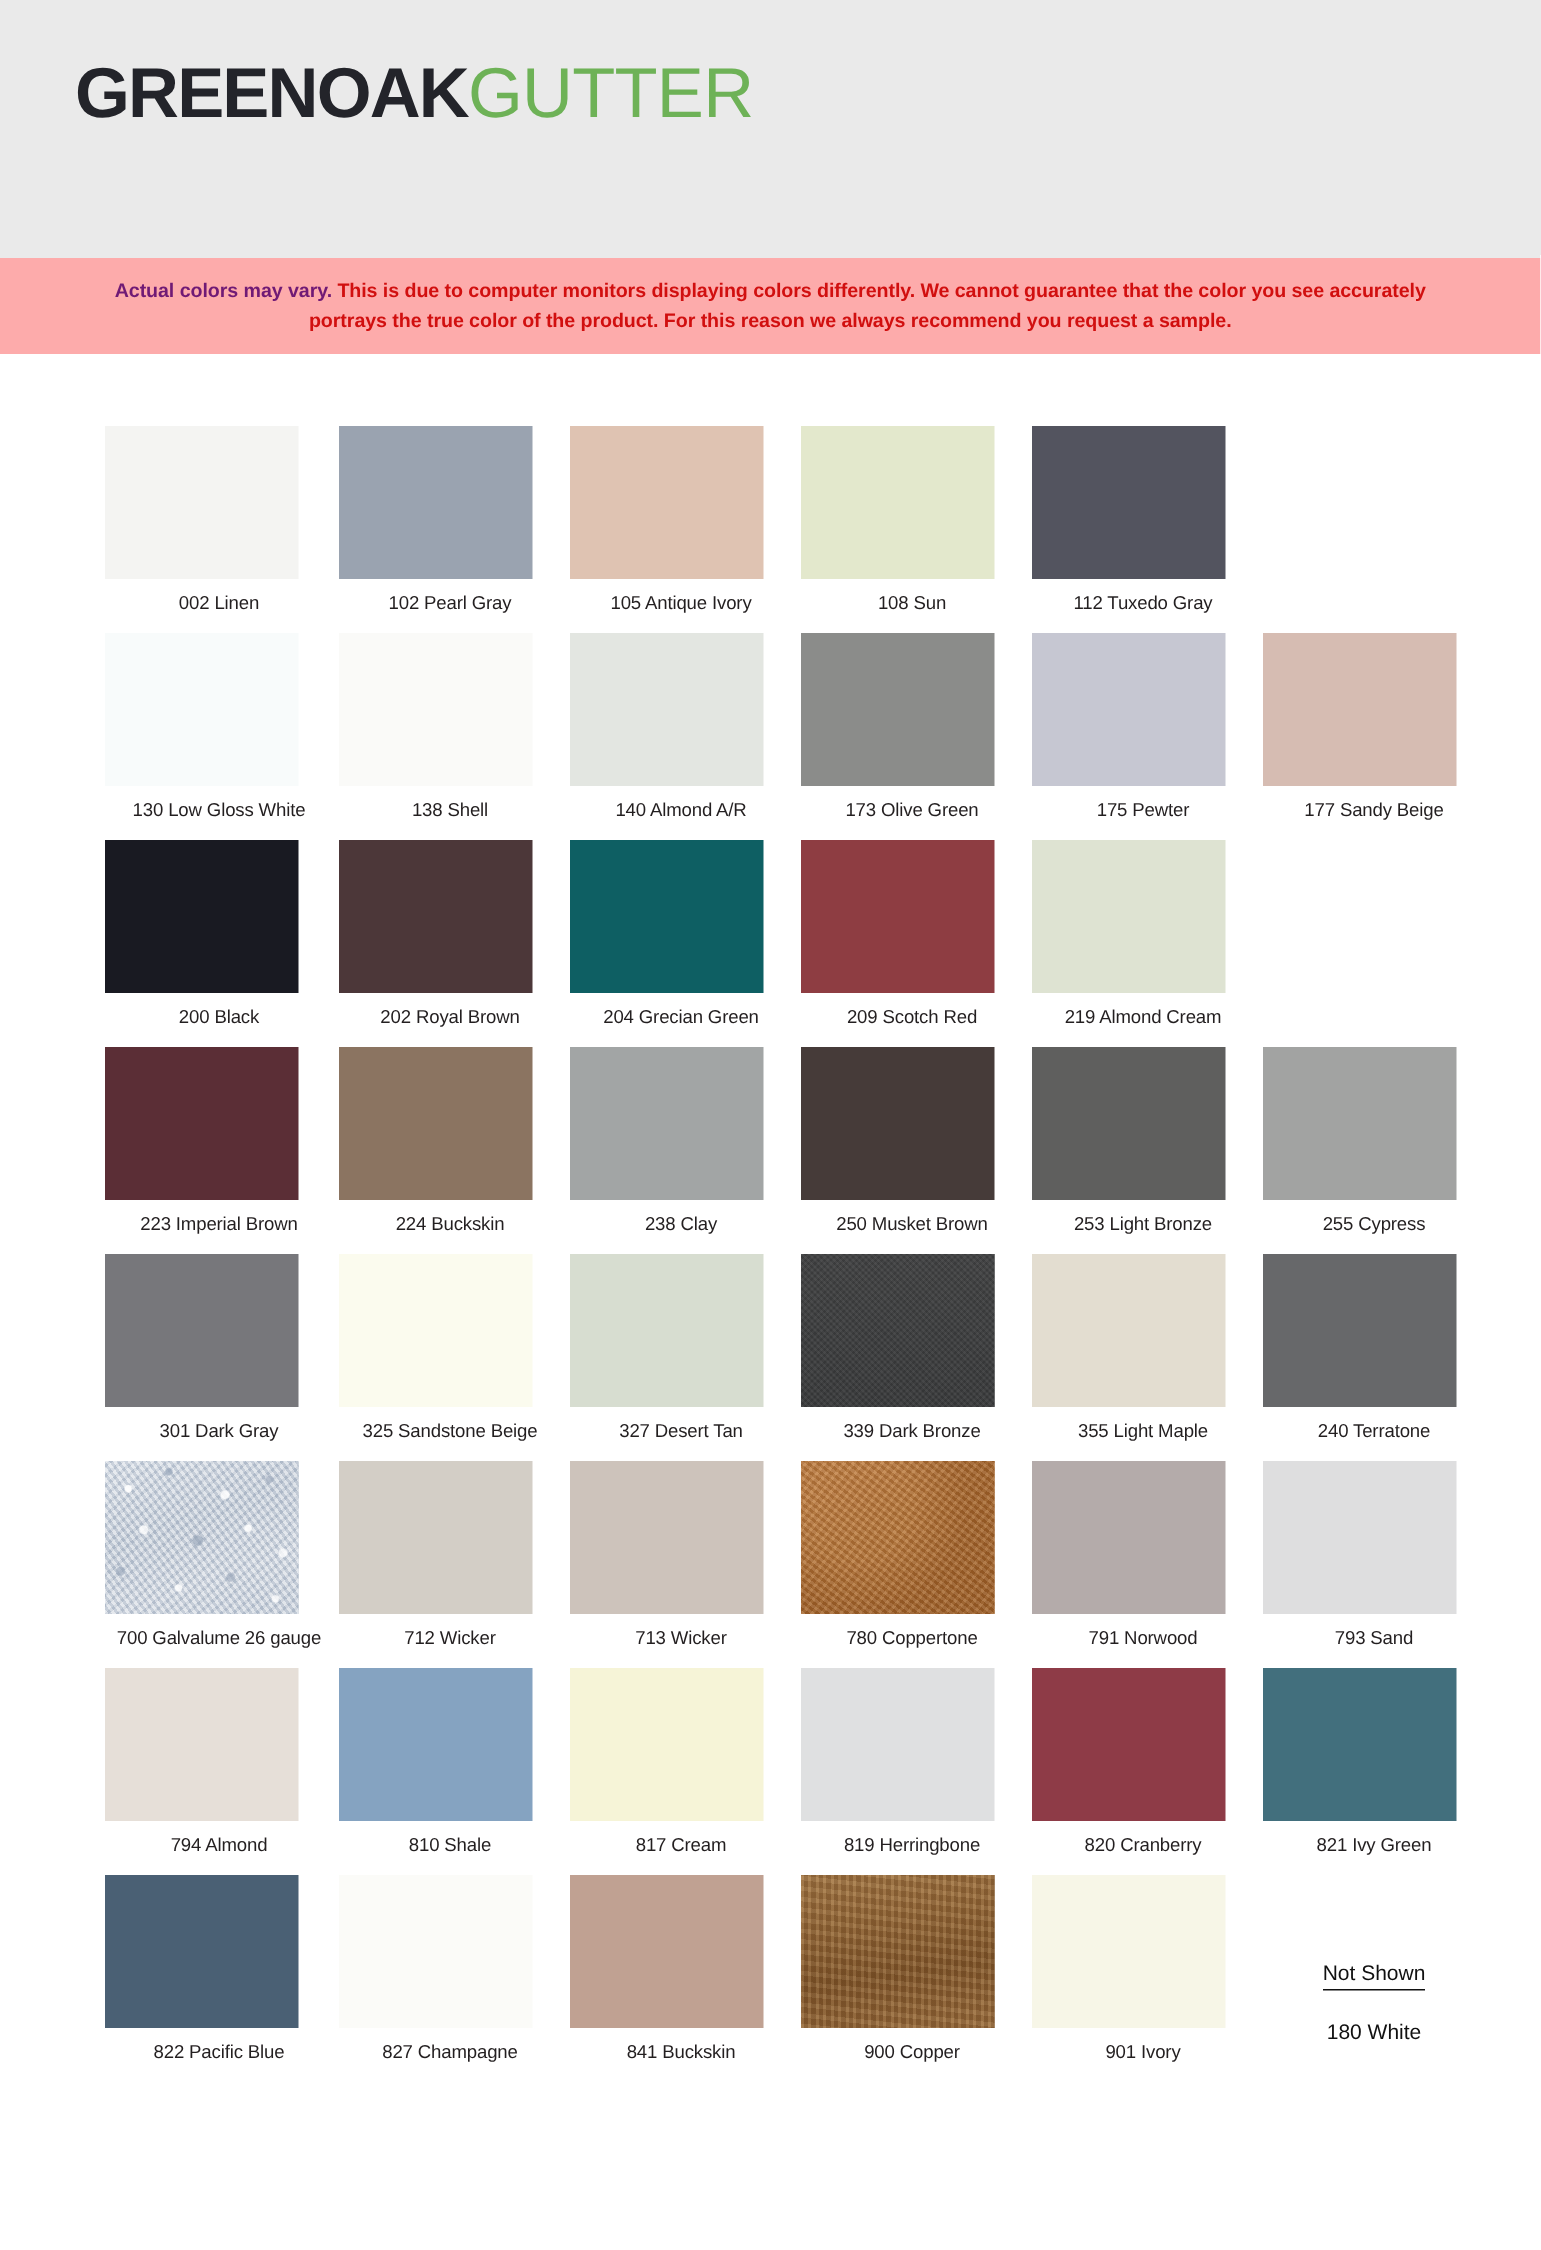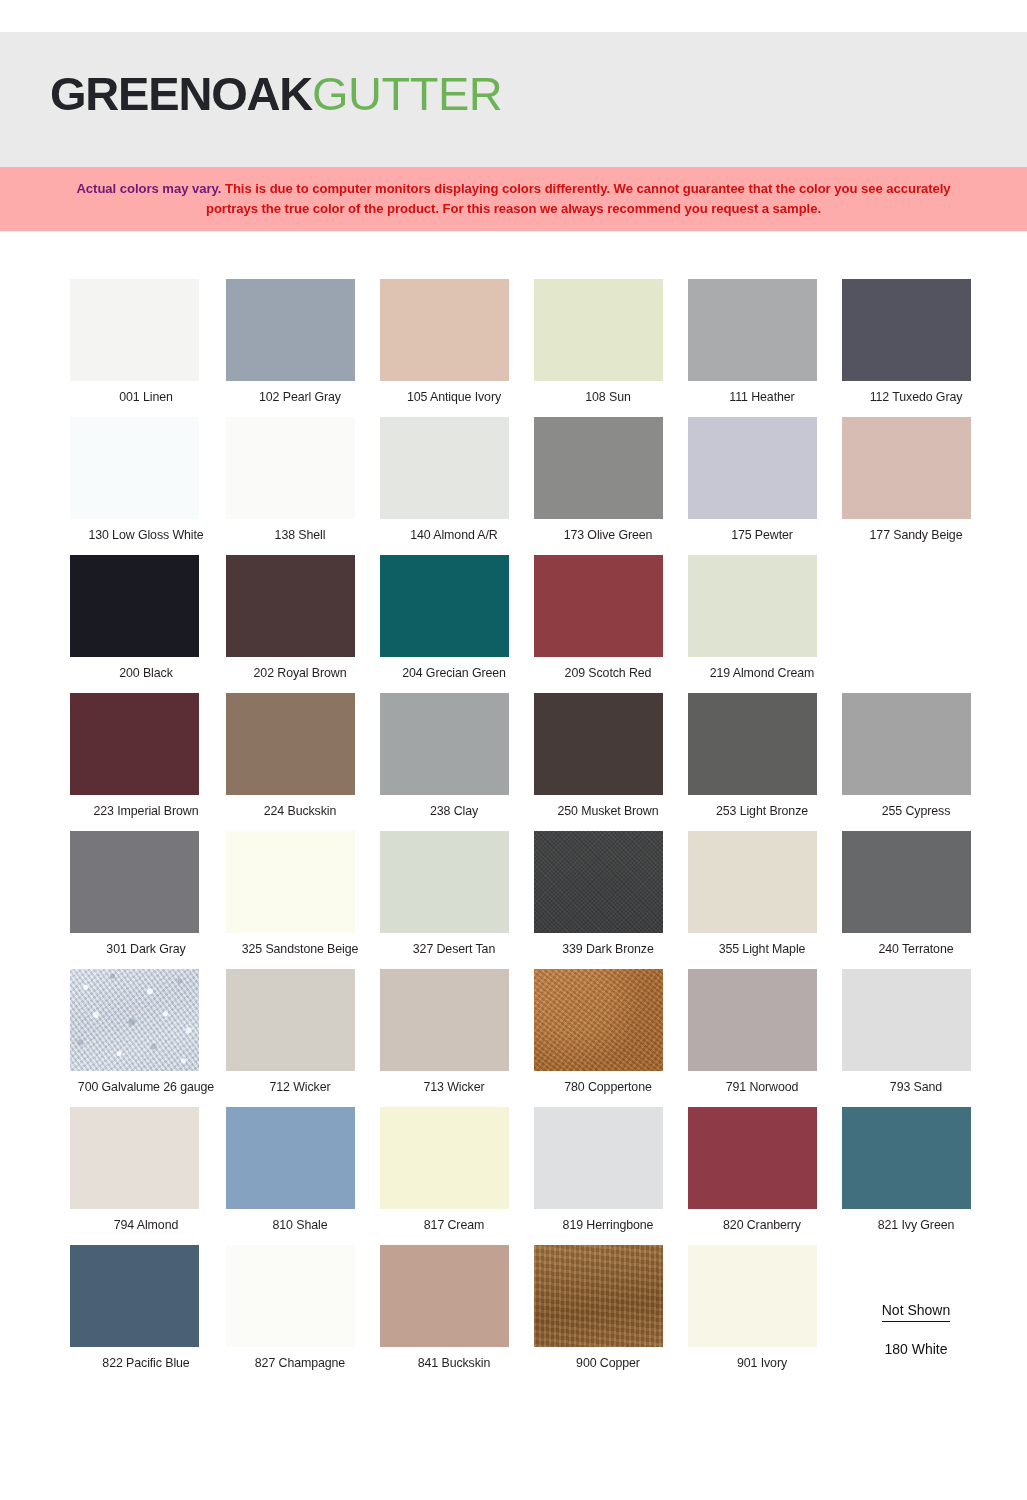"GREENOAKGUTTER" .header { height: 135px -> 172px; margin-top: 32px -> none }
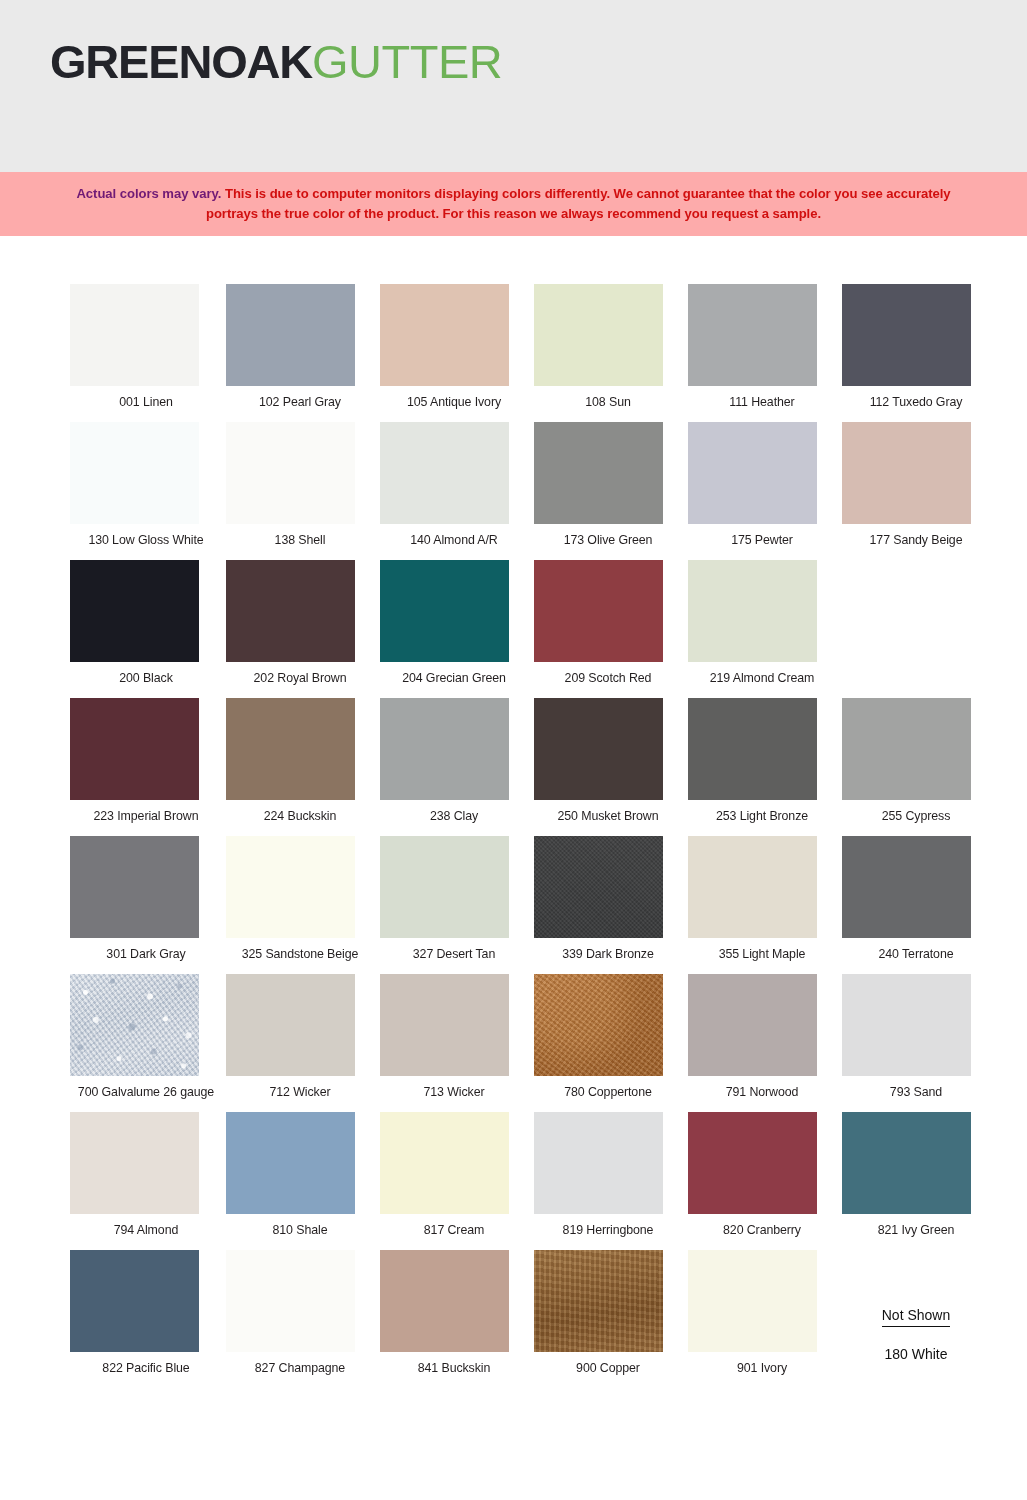"001 Linen" div.label { text: 001 -> 002 }
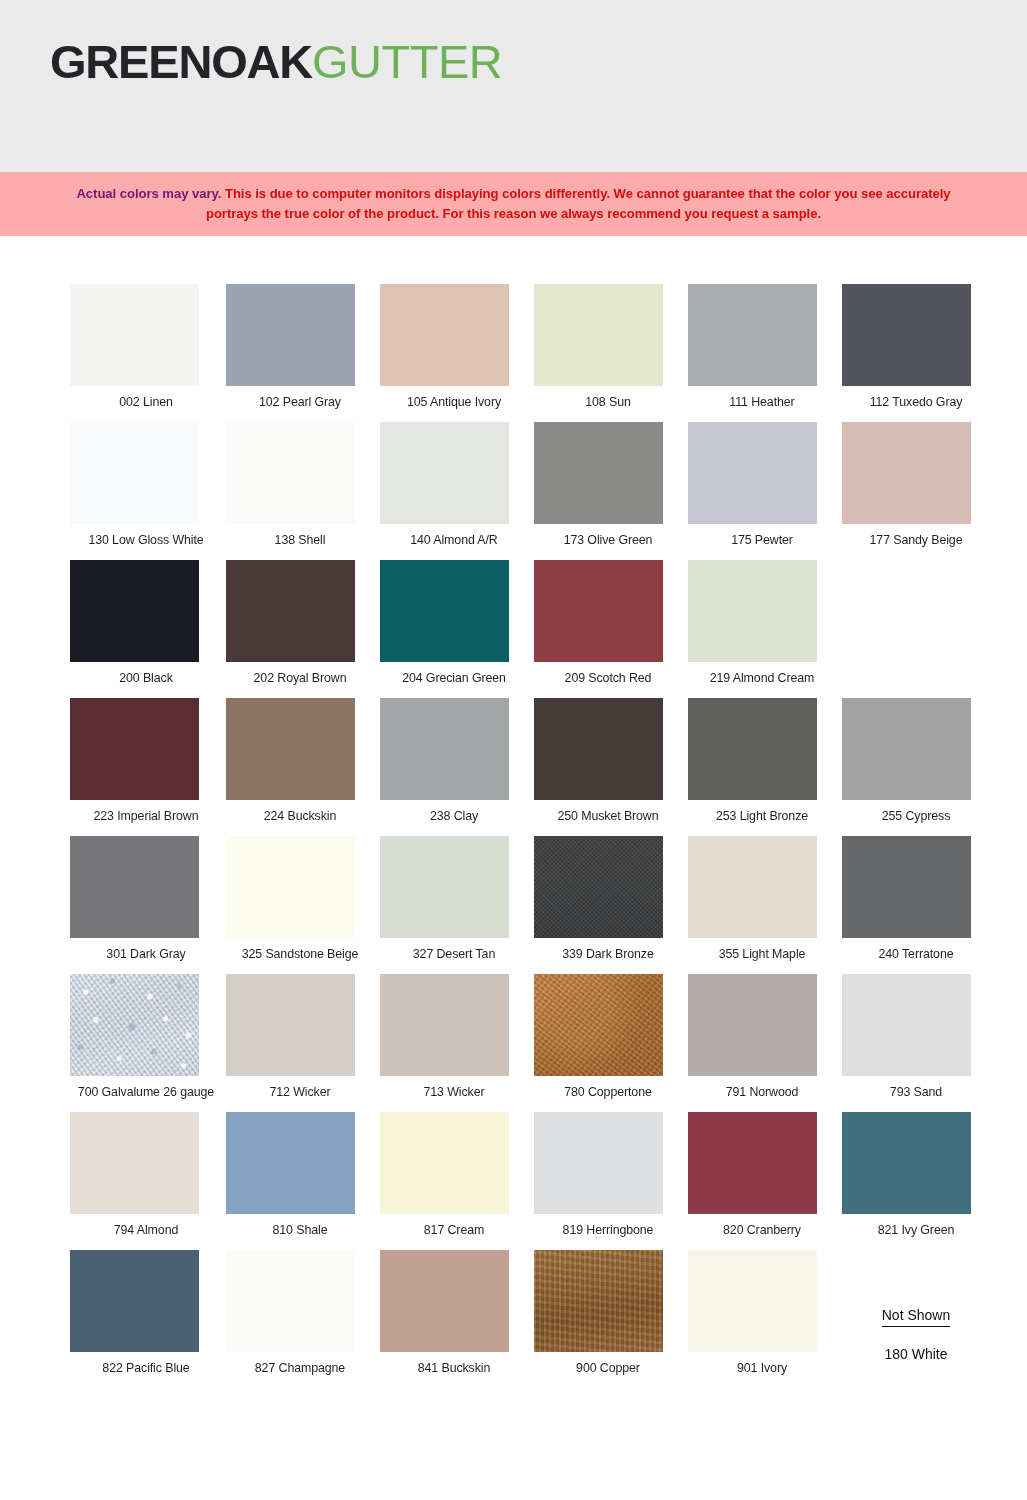"111 Heather" div.cell { html: <div> <div></div> <div>111 Heather</div> </div> -> none }
